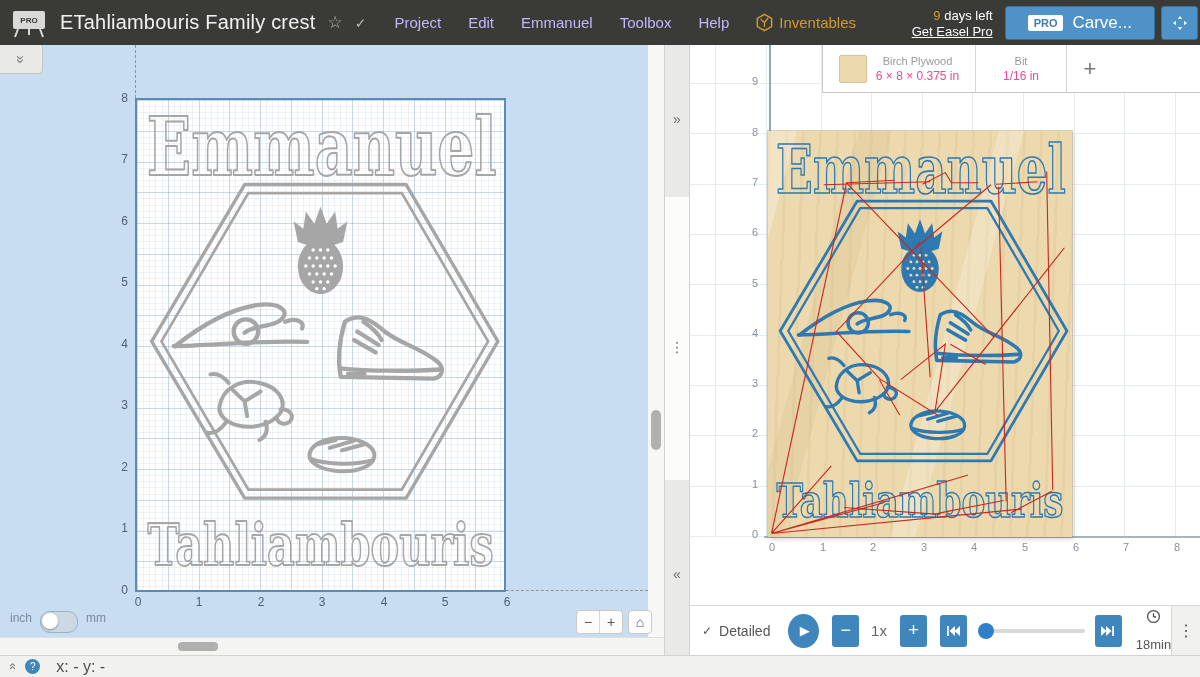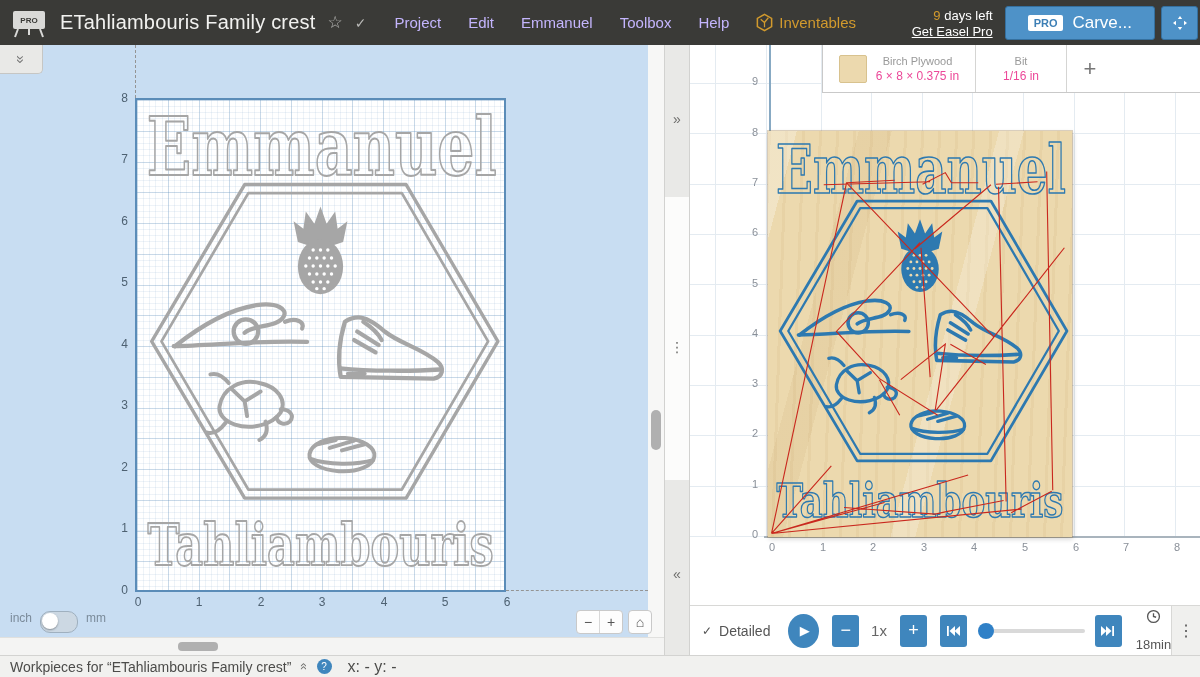"Workpieces for “ETahliambouris Family" span.wl { html: <span>Workpieces for “ETahliambouris Family crest”</span> -> none }
